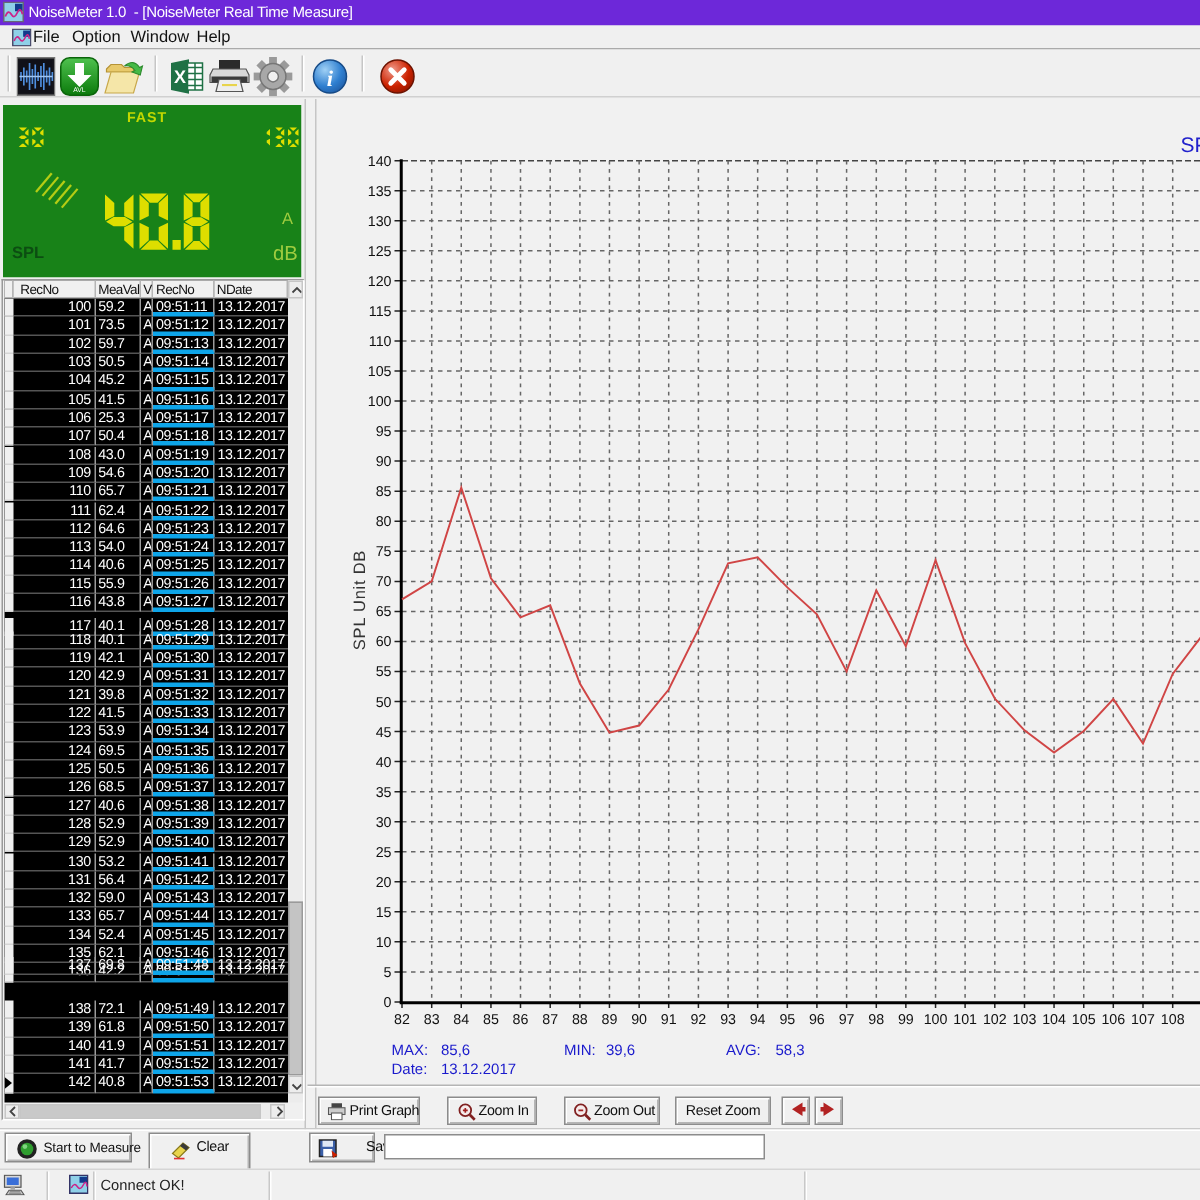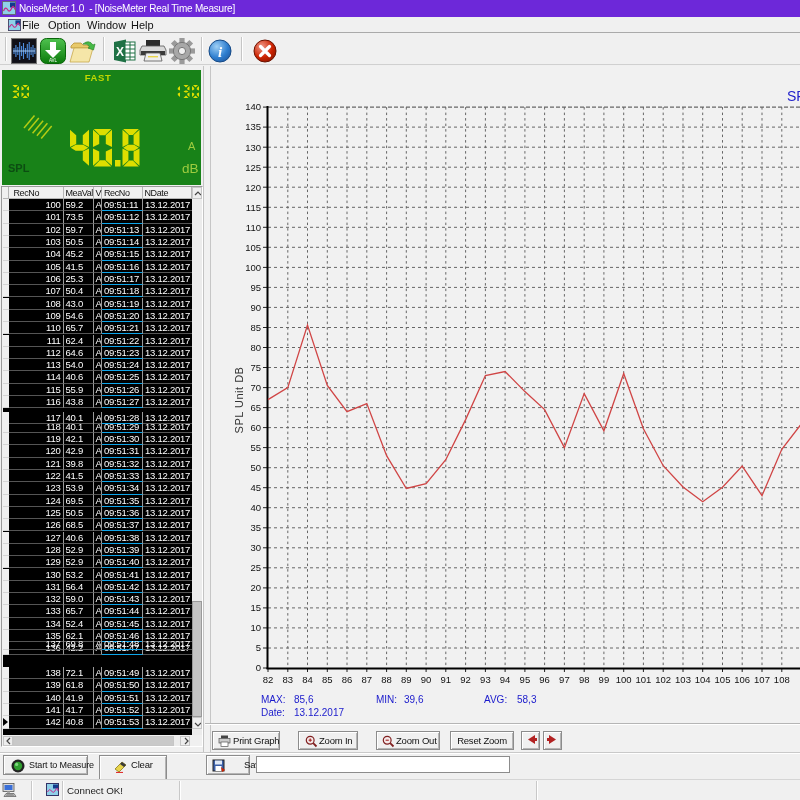"09:51:11" .c4 { border-bottom: 1px solid #0ea5e9 -> 3px solid #0ea5e9 }
